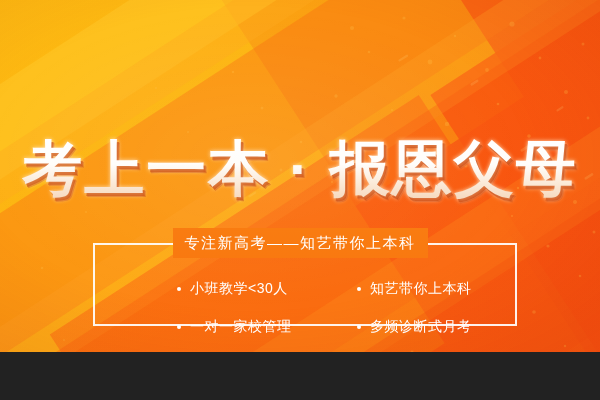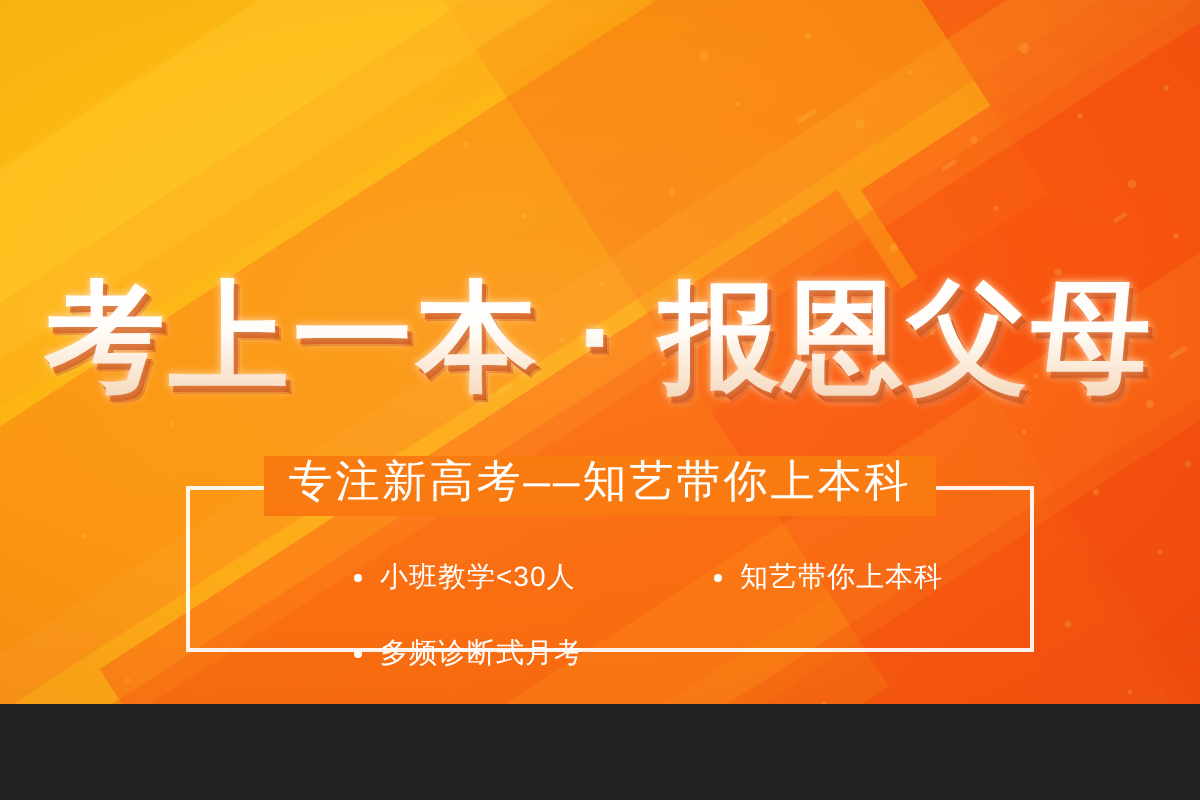"专注新高考——知艺带你上本科" .subtitle { font-family: Liberation Mono, monospace -> none; font-size: 22px -> 15px }
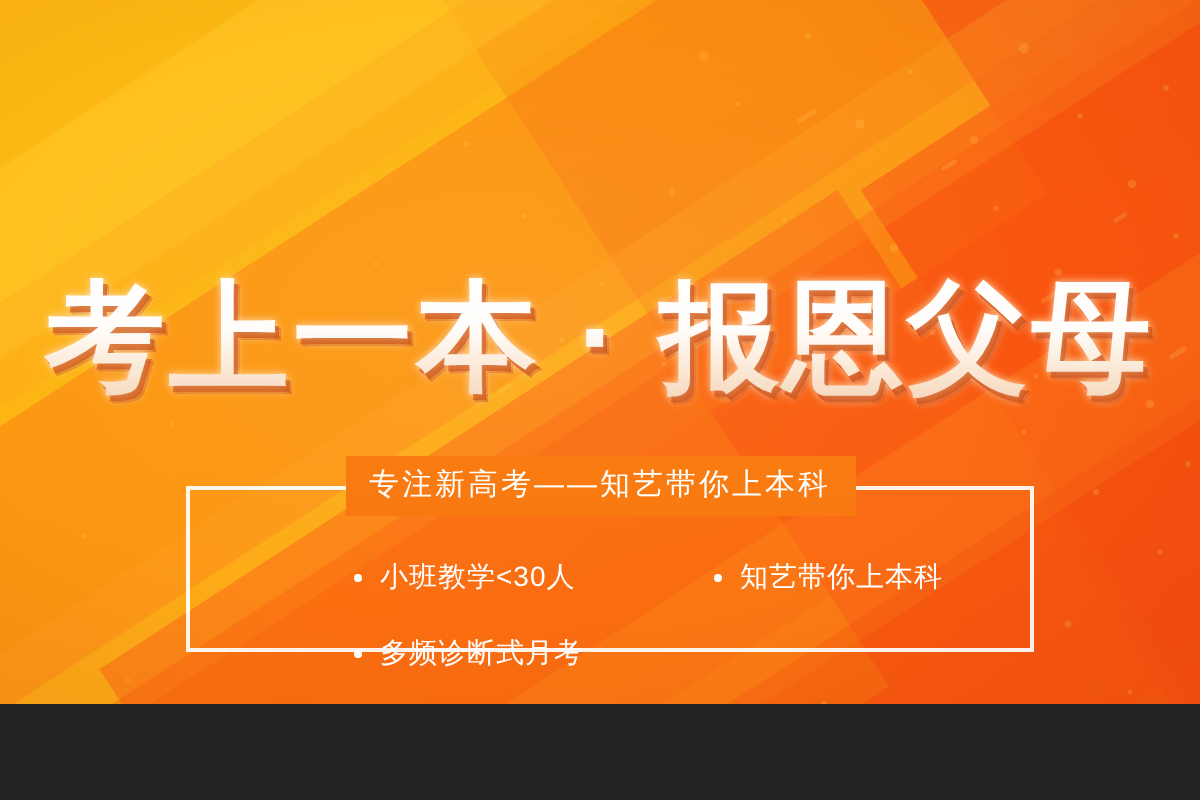"多频诊断式月考" span { text: 多频诊断式月考 -> 一对一家校管理 }
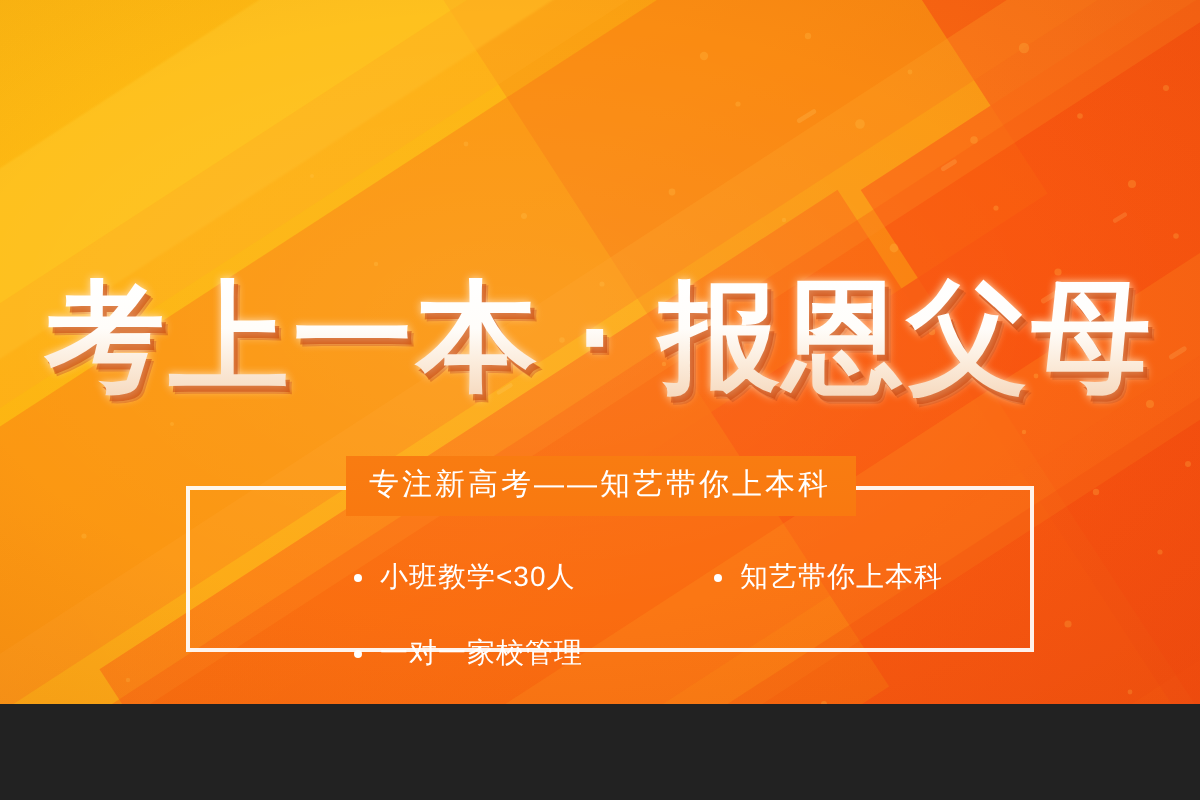"多频诊断式月考" div.bullet { html: none -> <div> <span></span> <span>多频诊断式月考</span> </div> }
